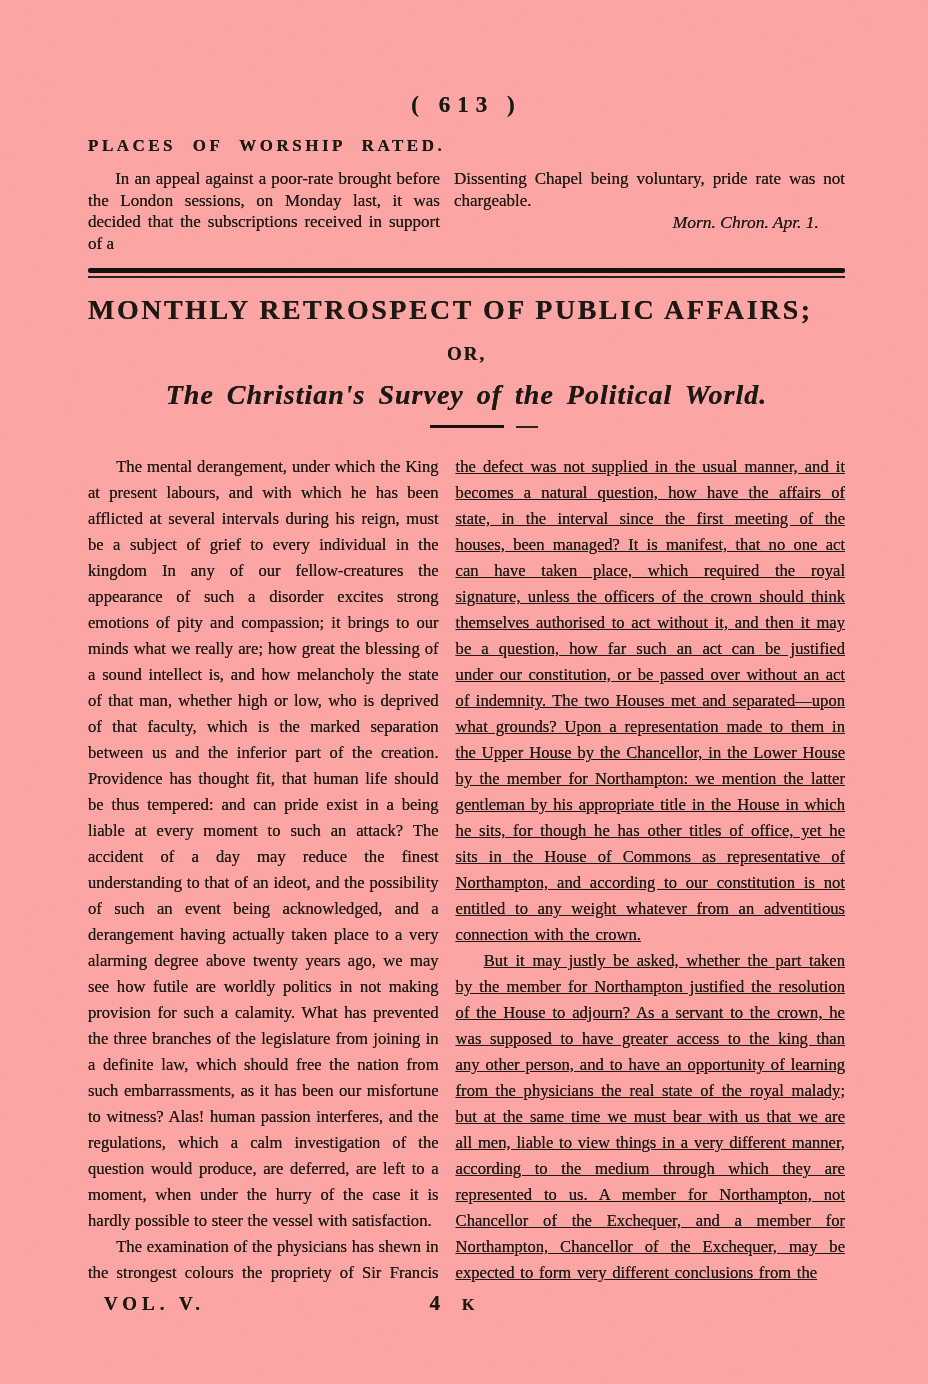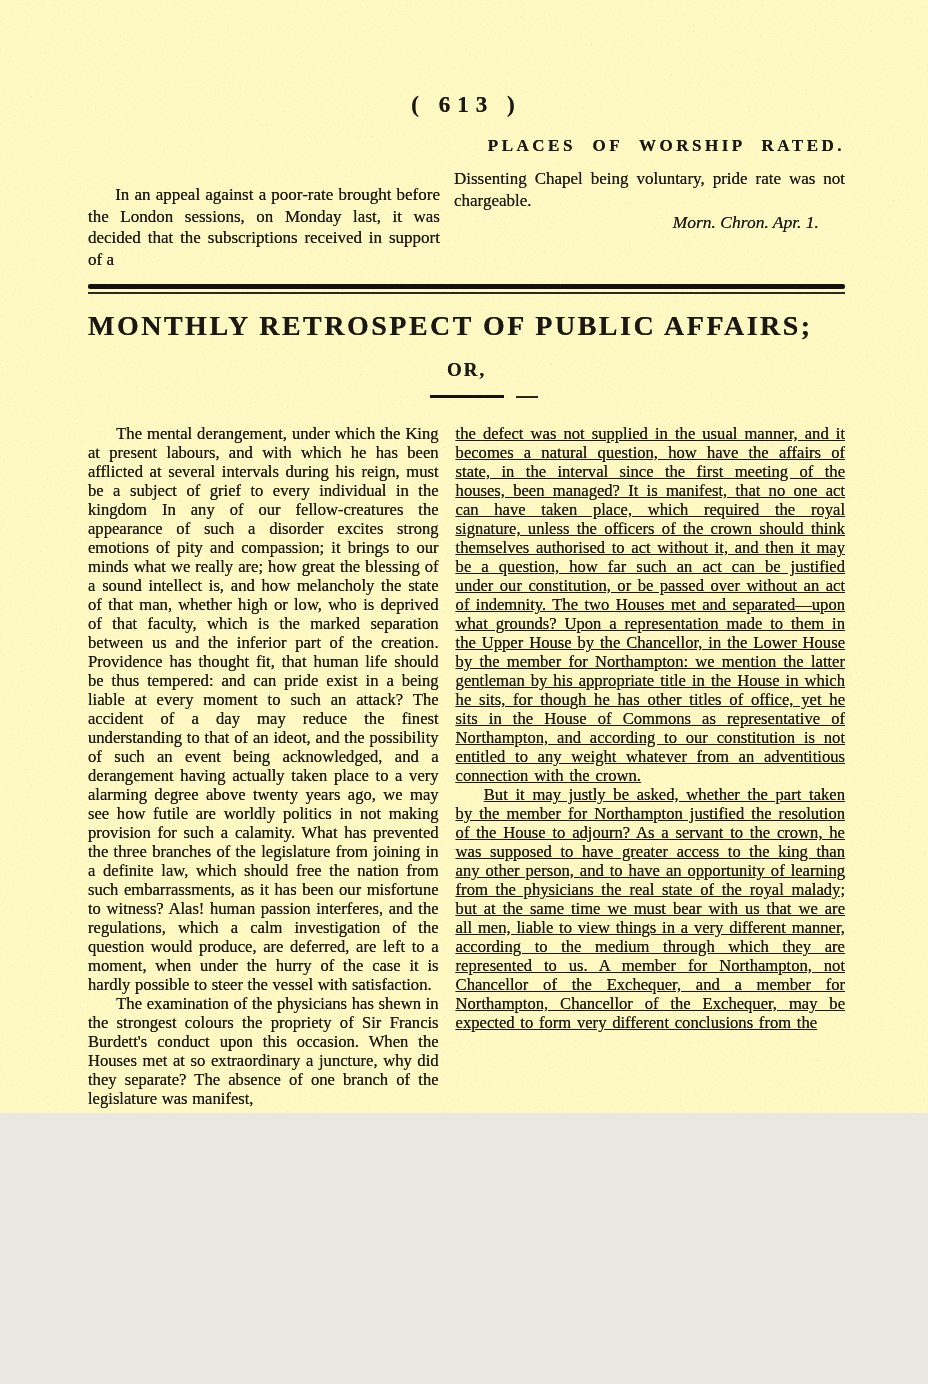"( 613 )" .page { background: #fef9c3 -> #fca5a5; height: 1113px -> 1384px }
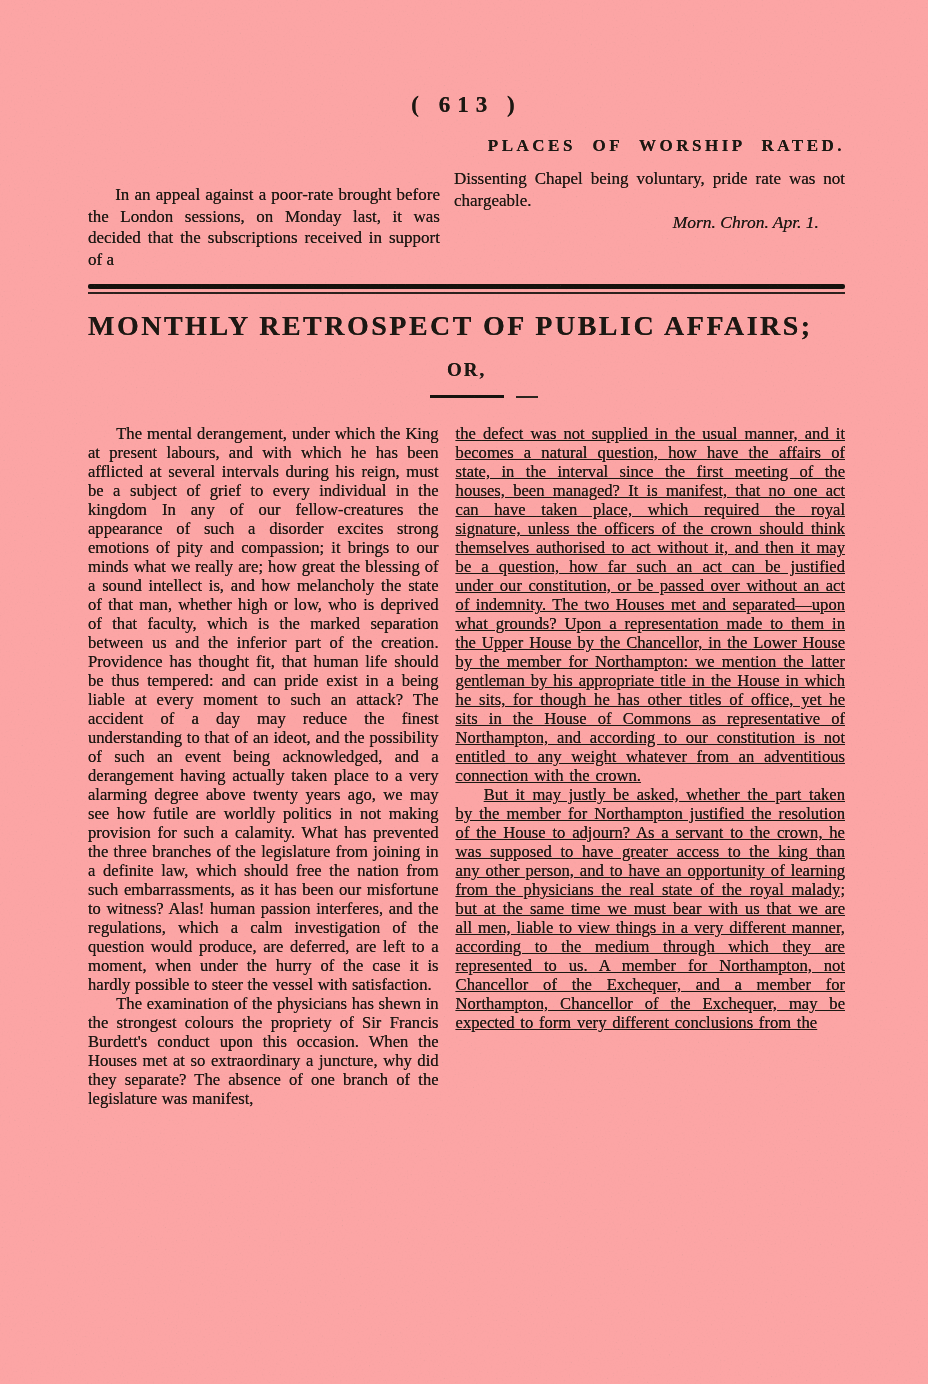"PLACES OF WORSHIP RATED." .worship-title { text-align: right -> left }
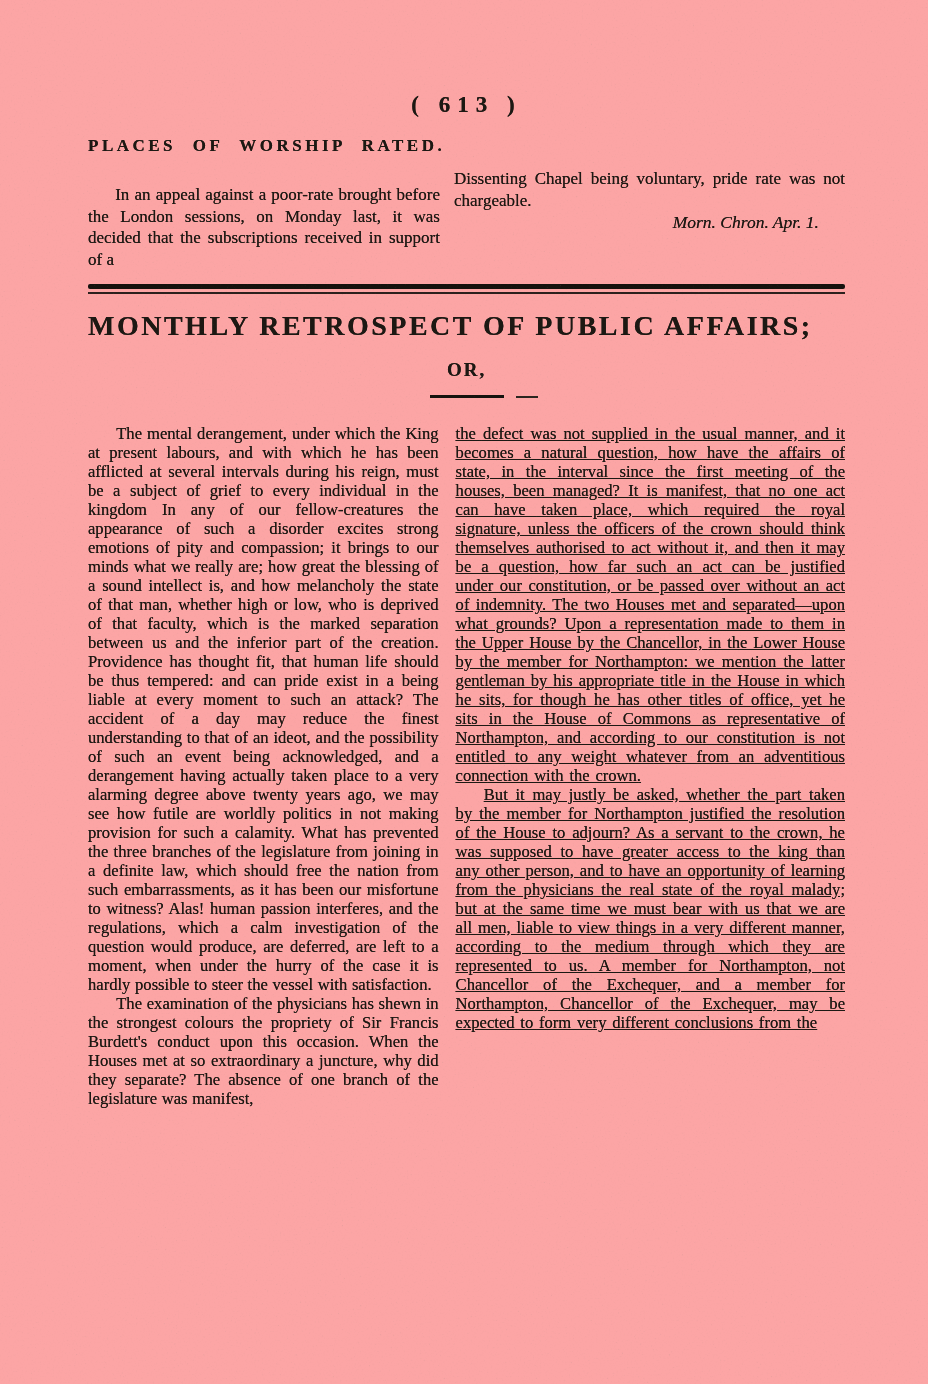"In an appeal against a" .worship-left { margin-top: 16px -> none }
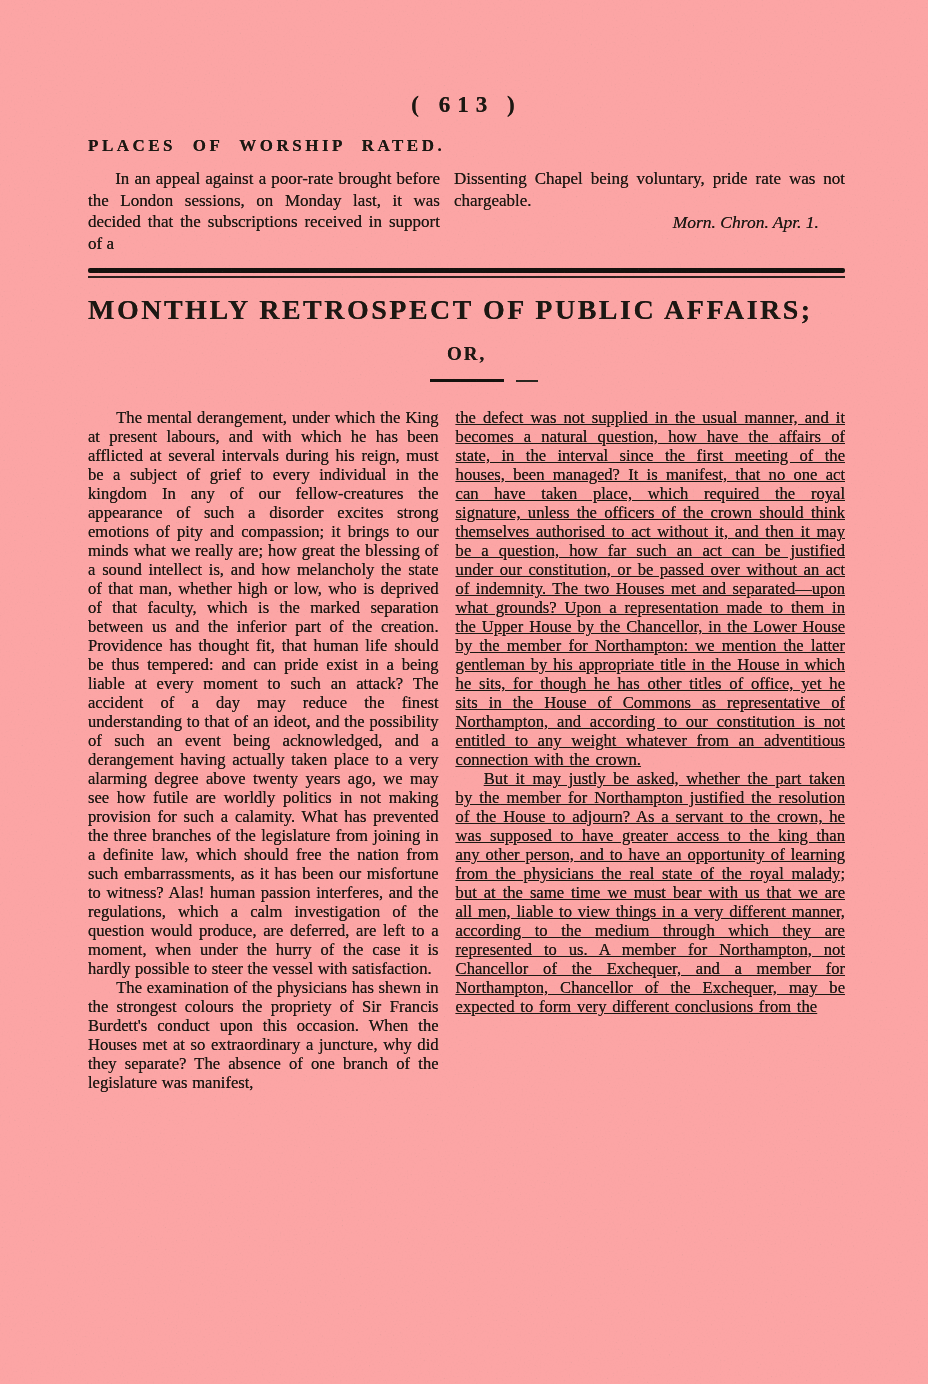"The Christian's Survey of the" div.retro-subtitle { html: none -> <div>The Christian's Survey of the Political World.</div> }
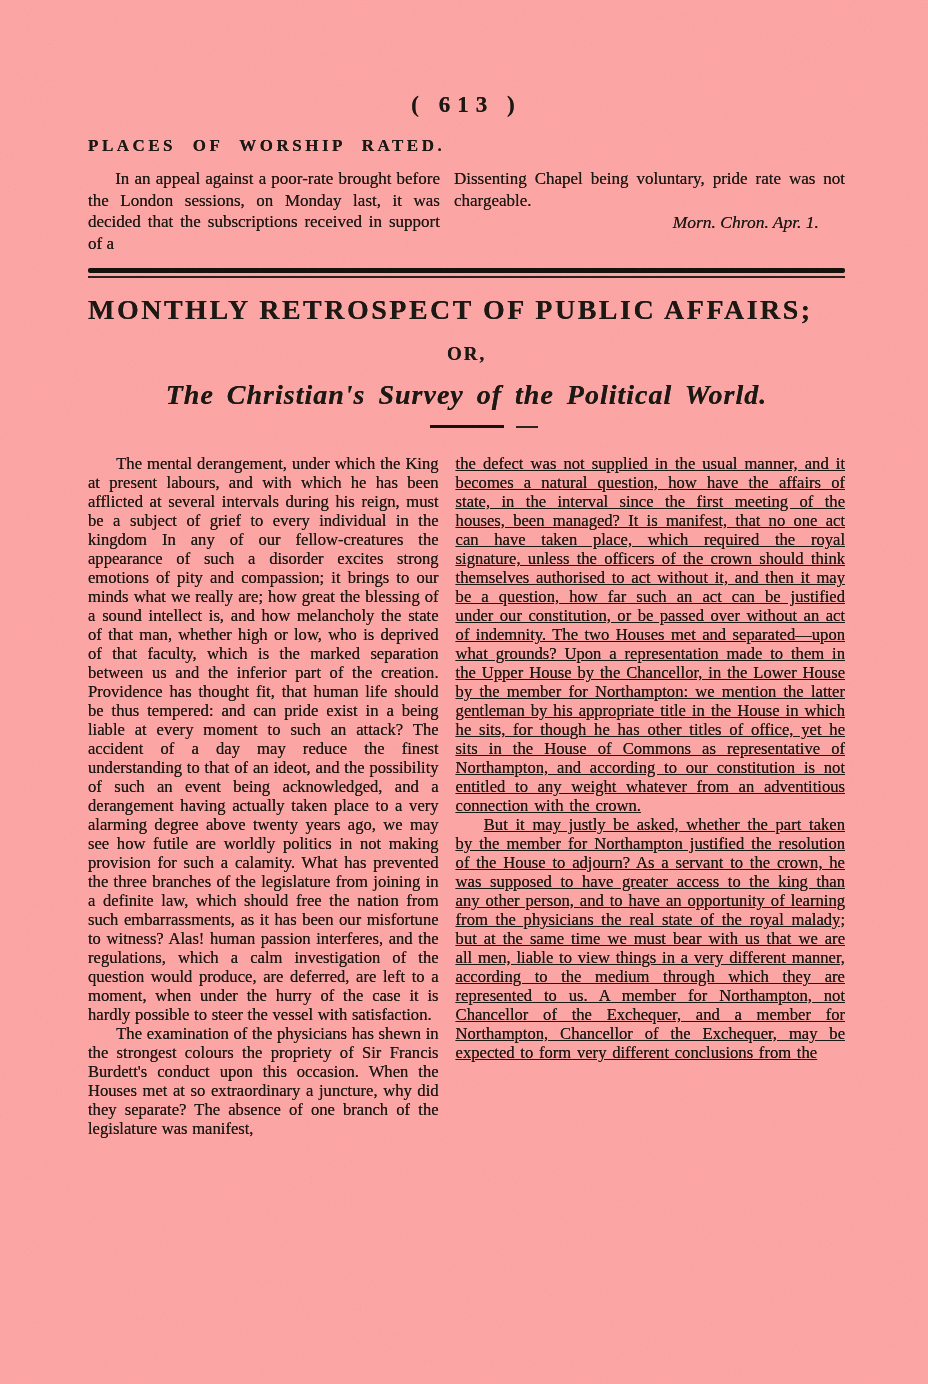"The mental derangement, under which" .body-cols { line-height: 19px -> 26px }
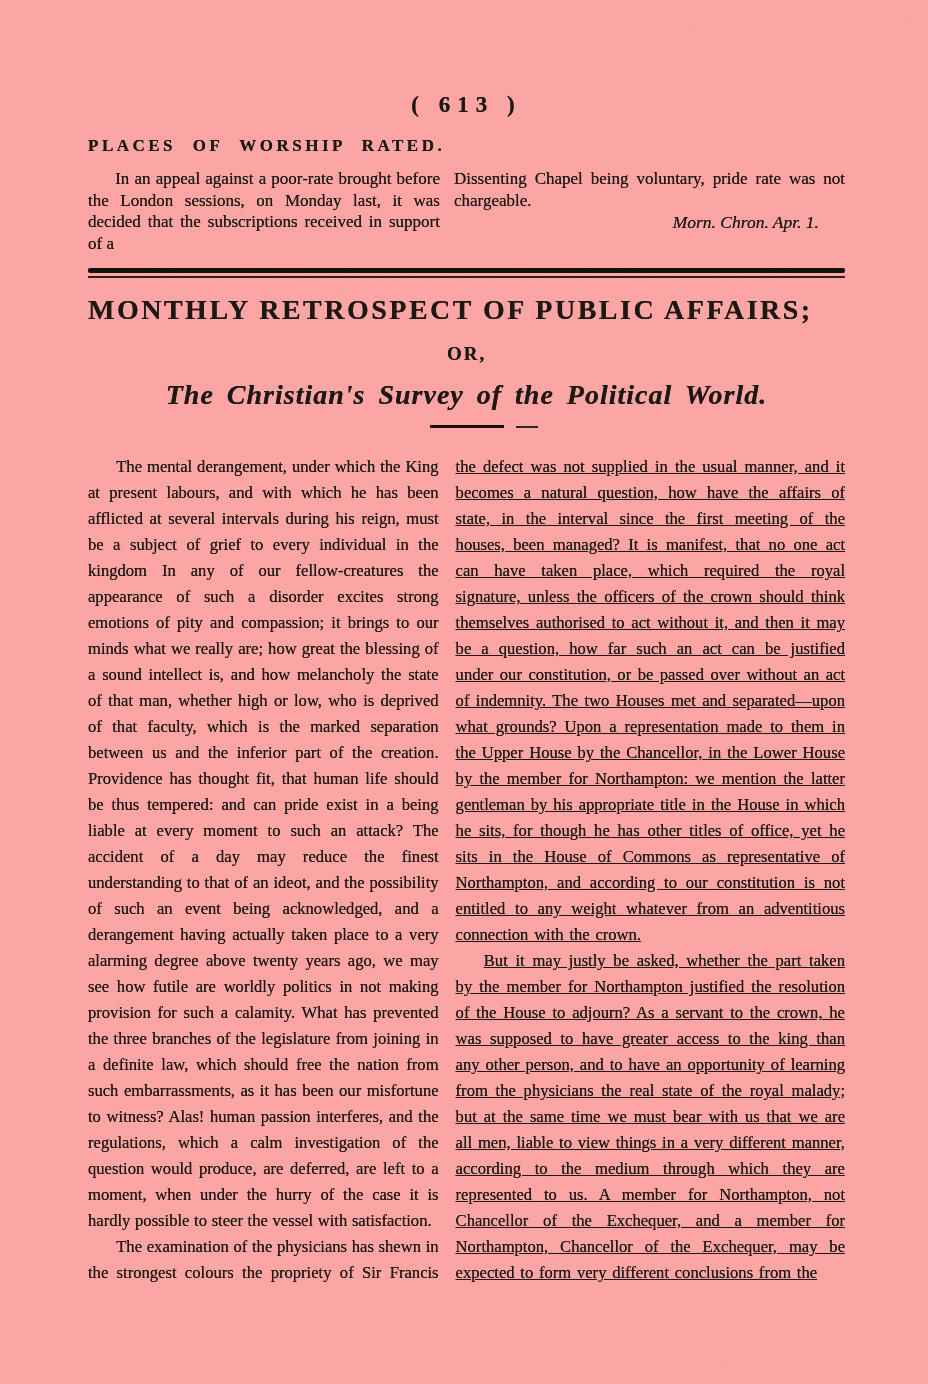"VOL. V." div.footer-row { html: none -> <div> <div> <span>VOL. V.</span> <span>4</span> </div> <span>K</span> </div> }
